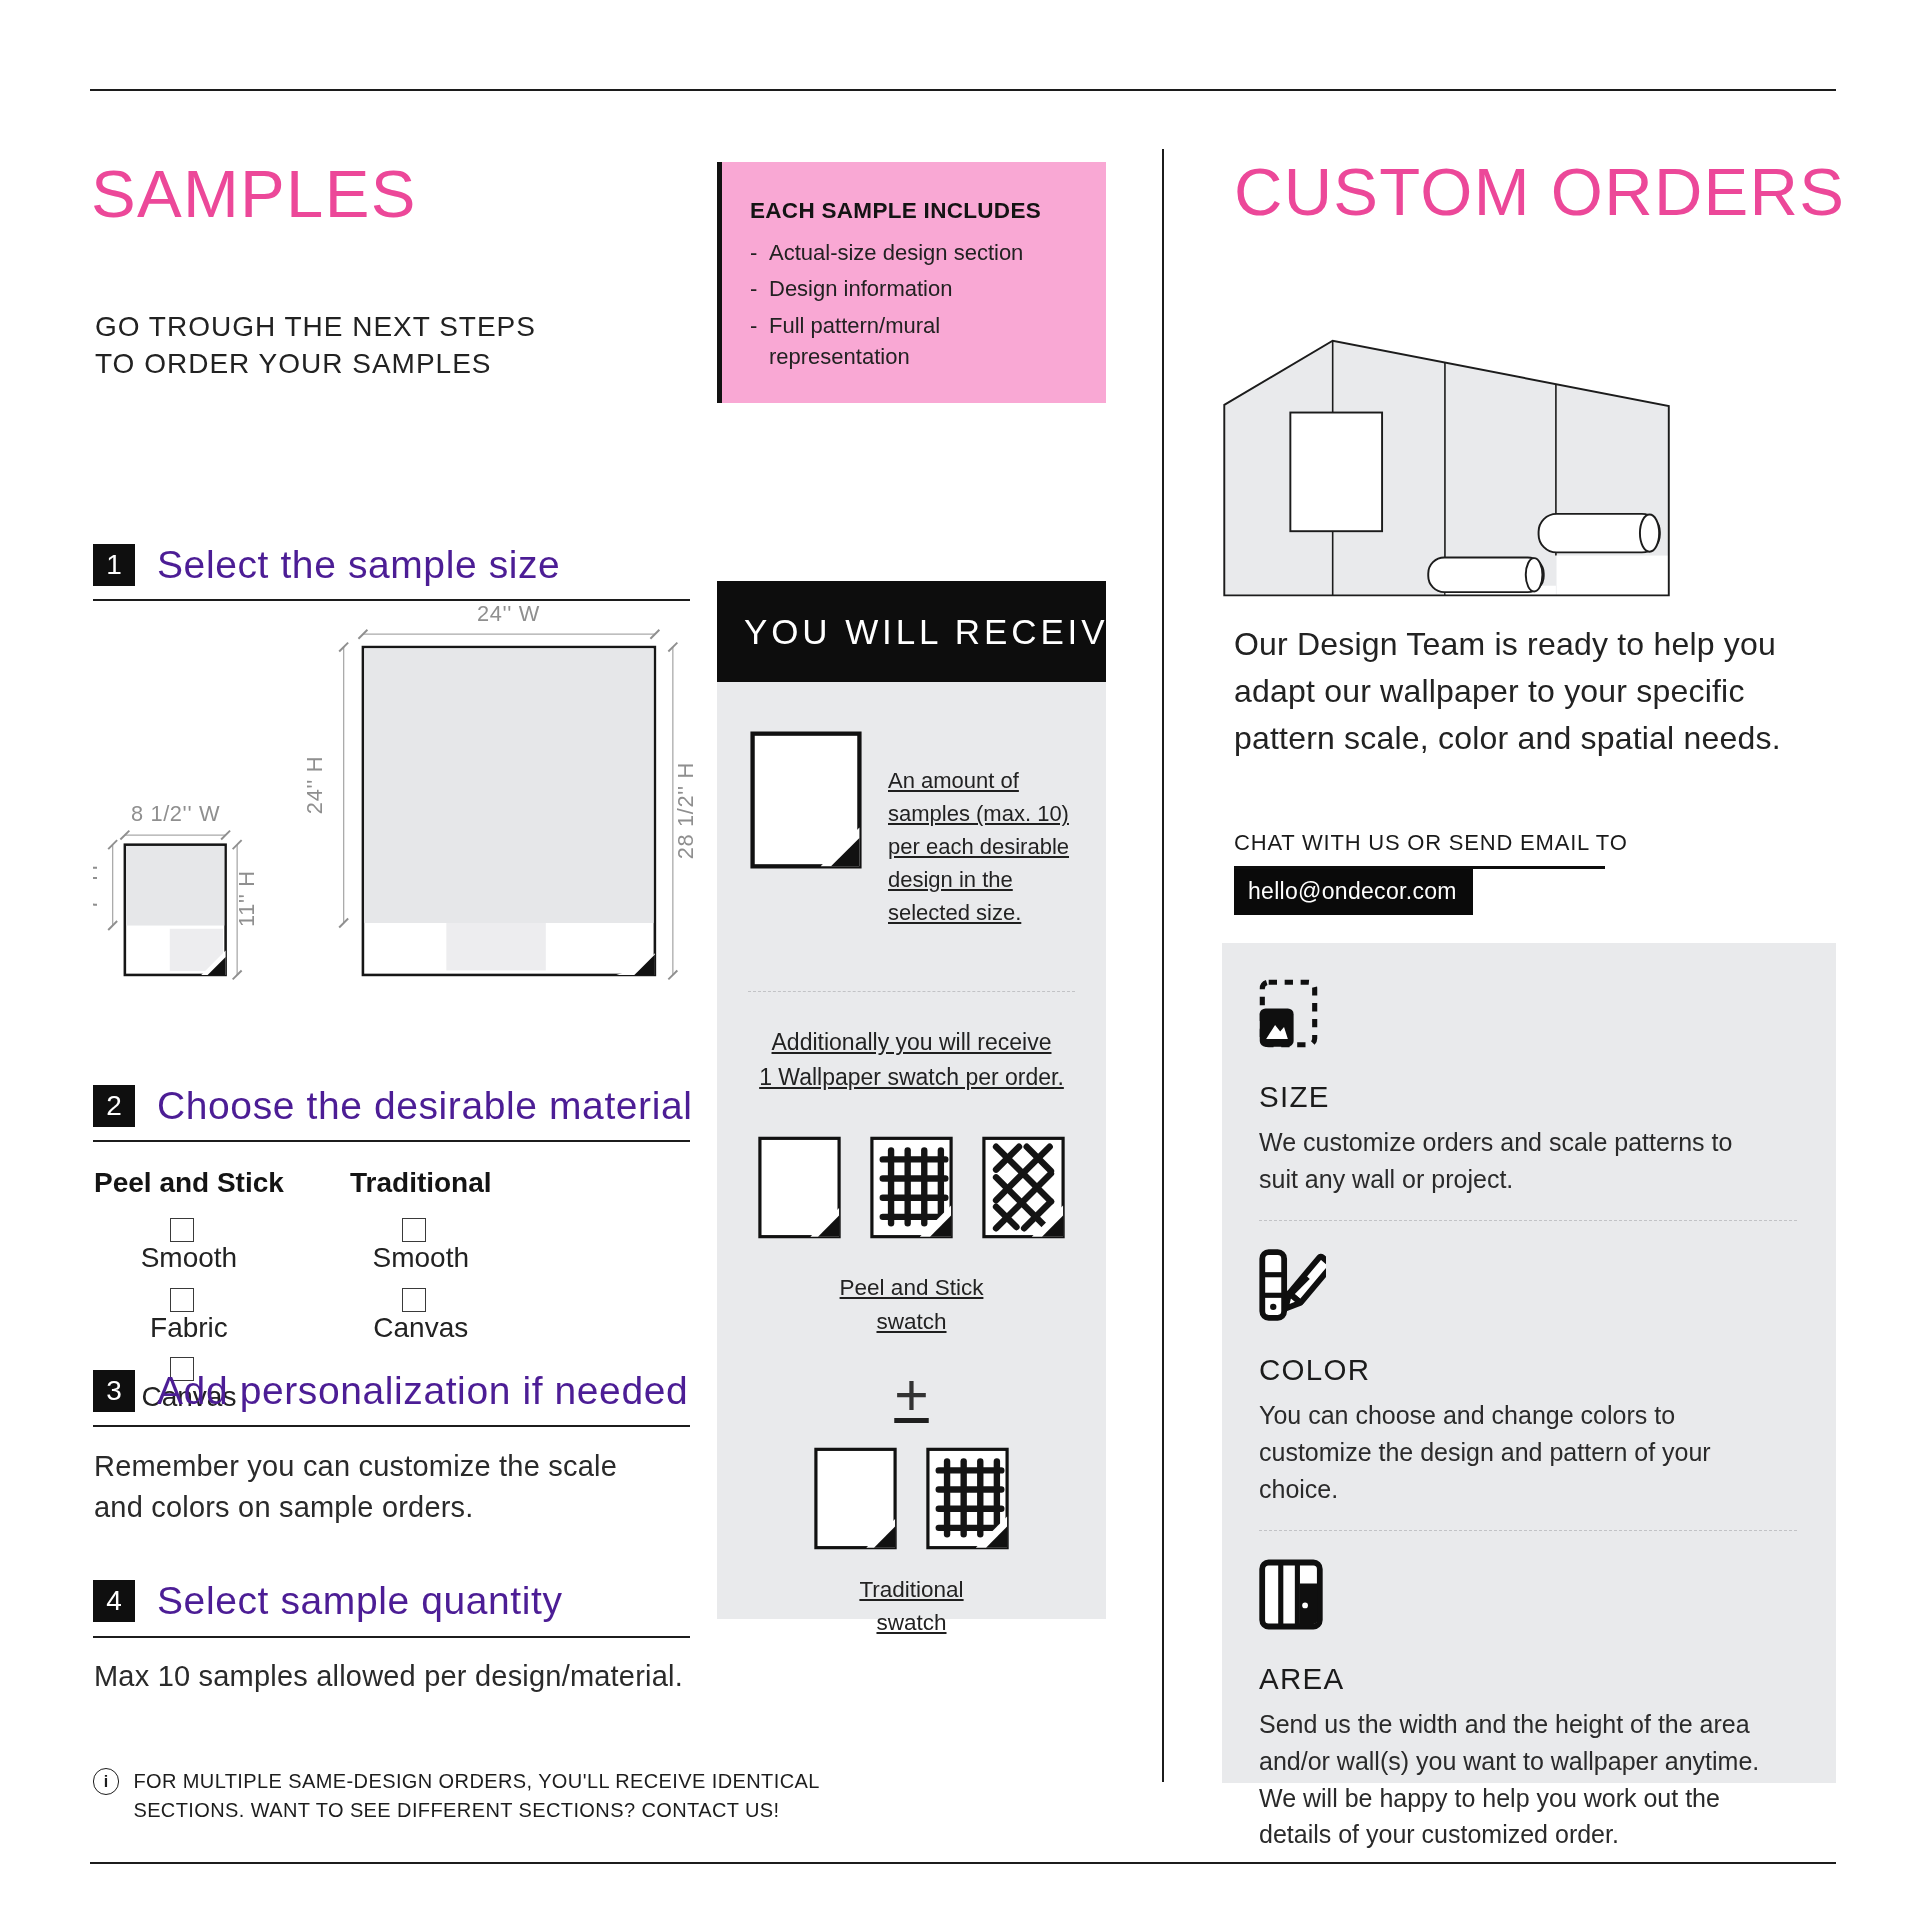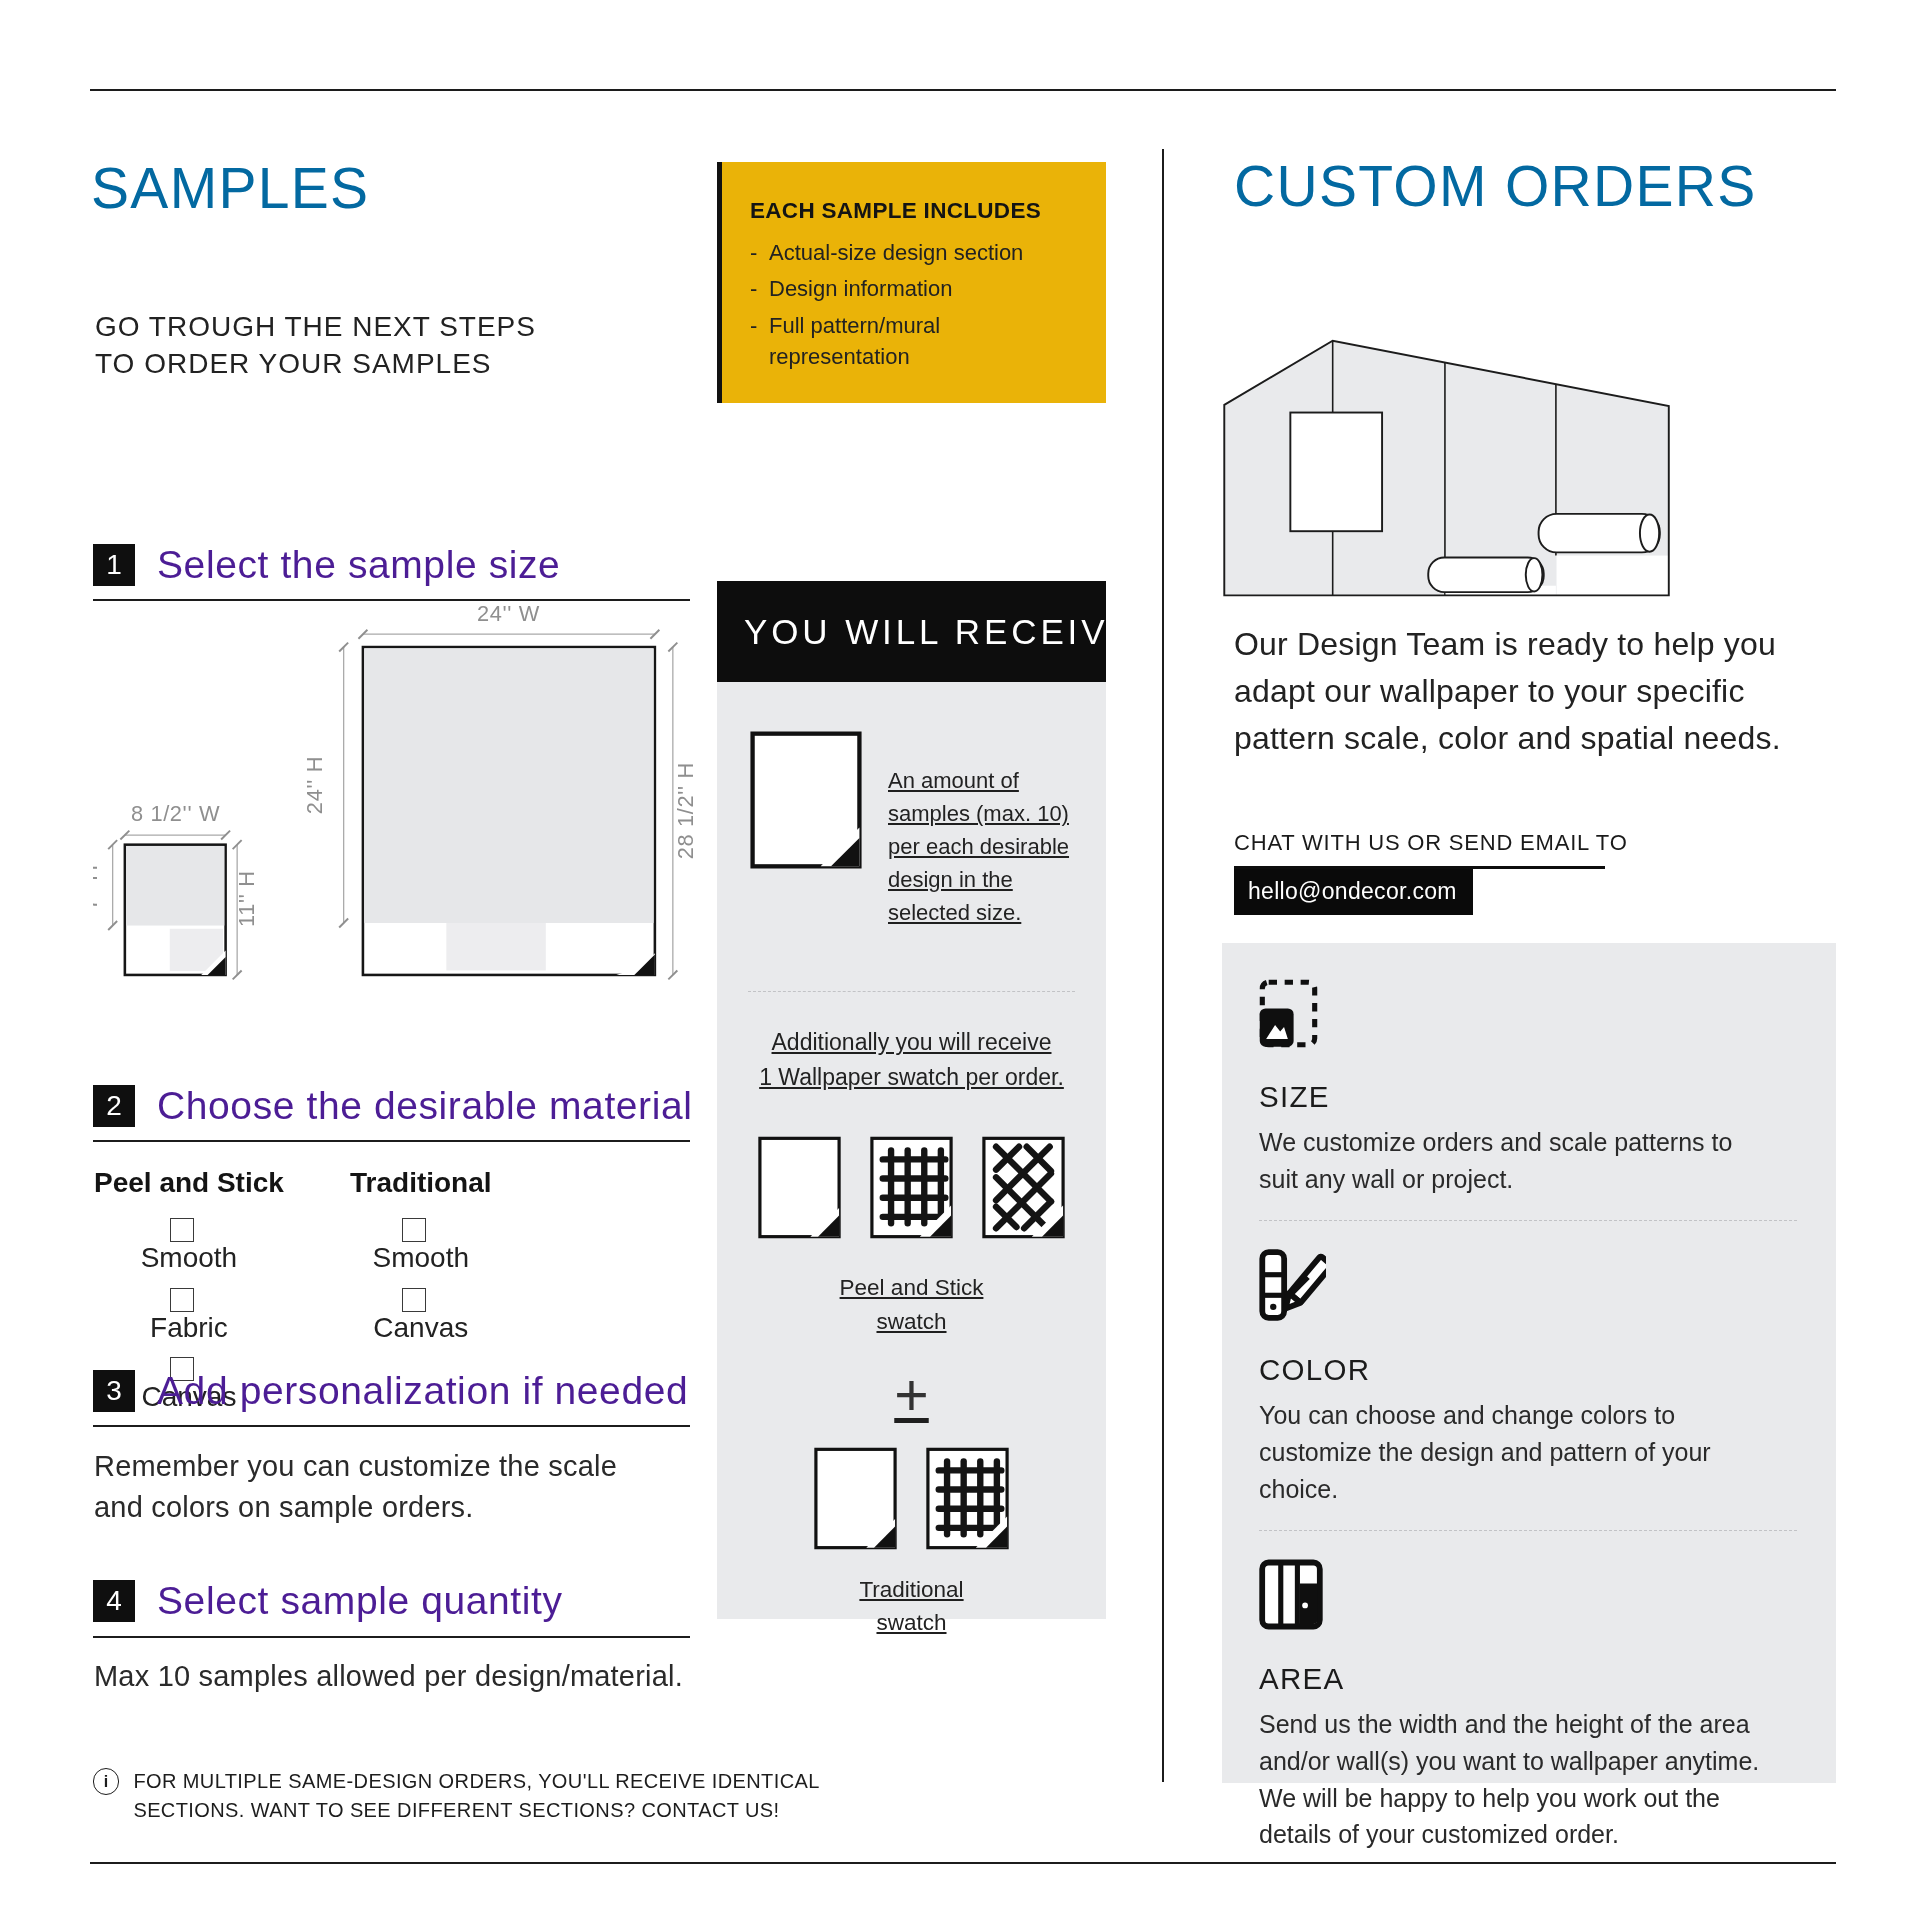"SAMPLES" .big-title { color: #0369a1 -> #ec4899; font-size: 57px -> 67px }
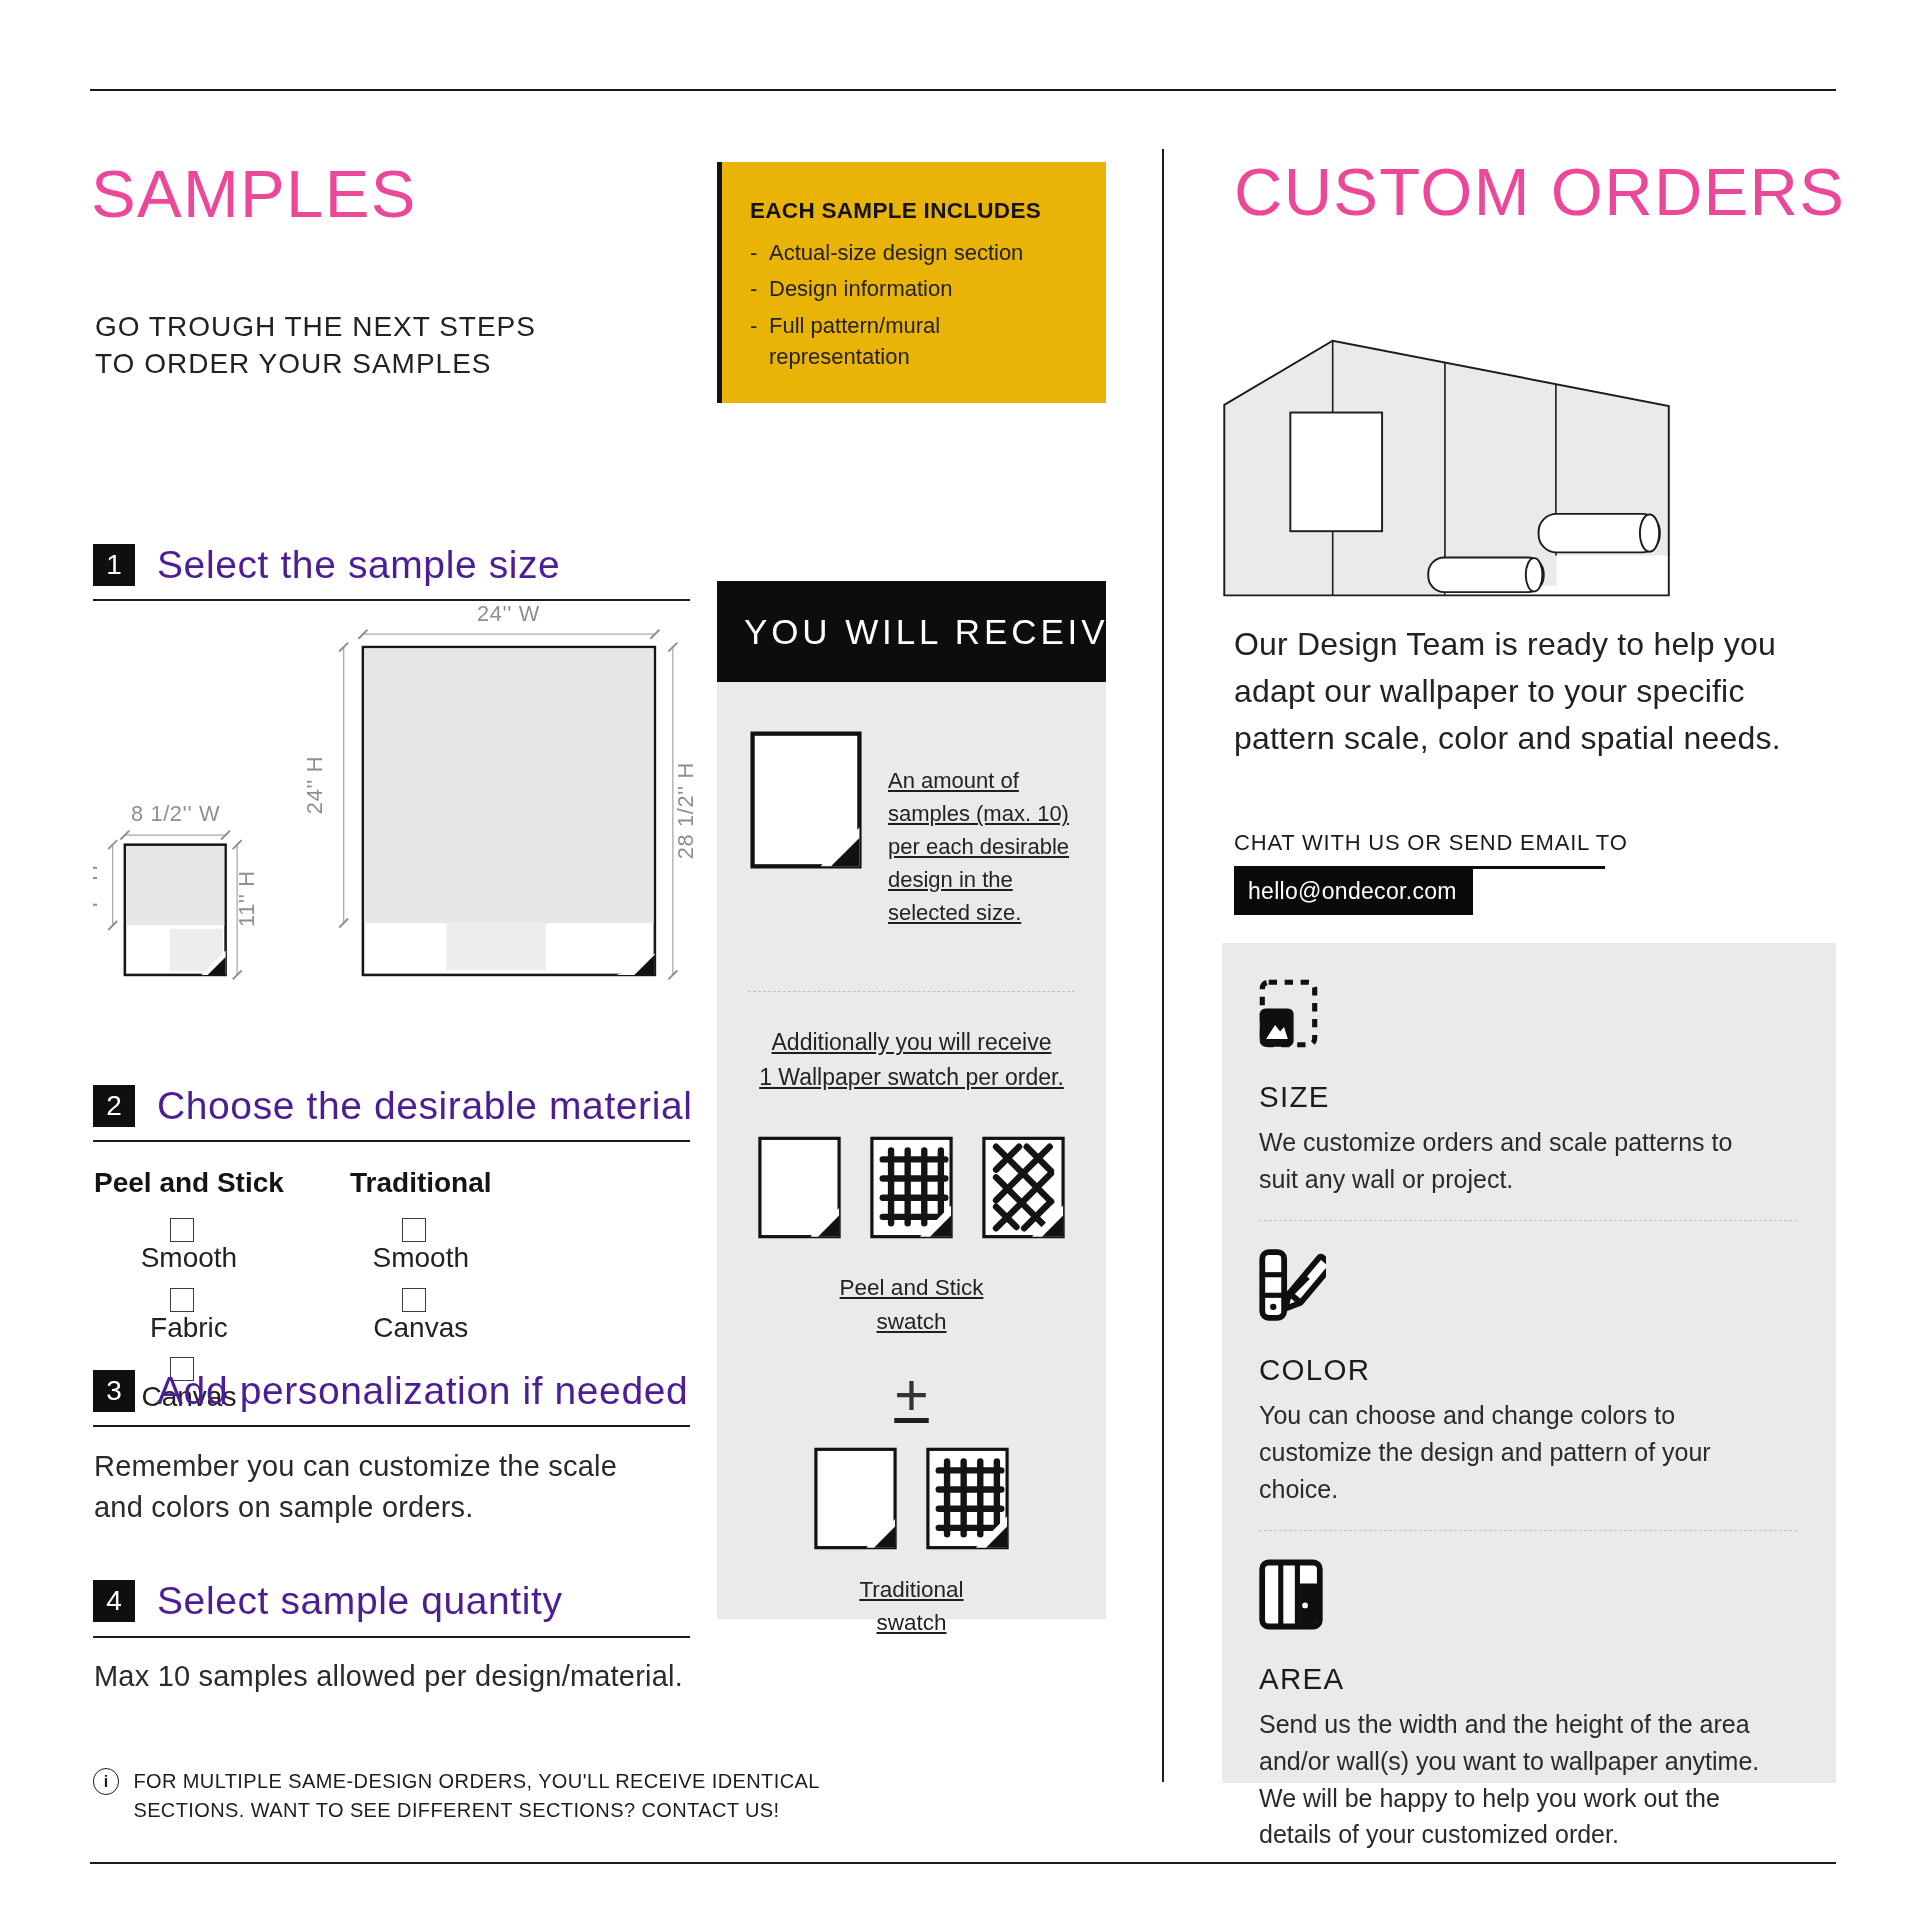"EACH SAMPLE INCLUDES" .inc-box { background: #eab308 -> #f9a8d4 }
